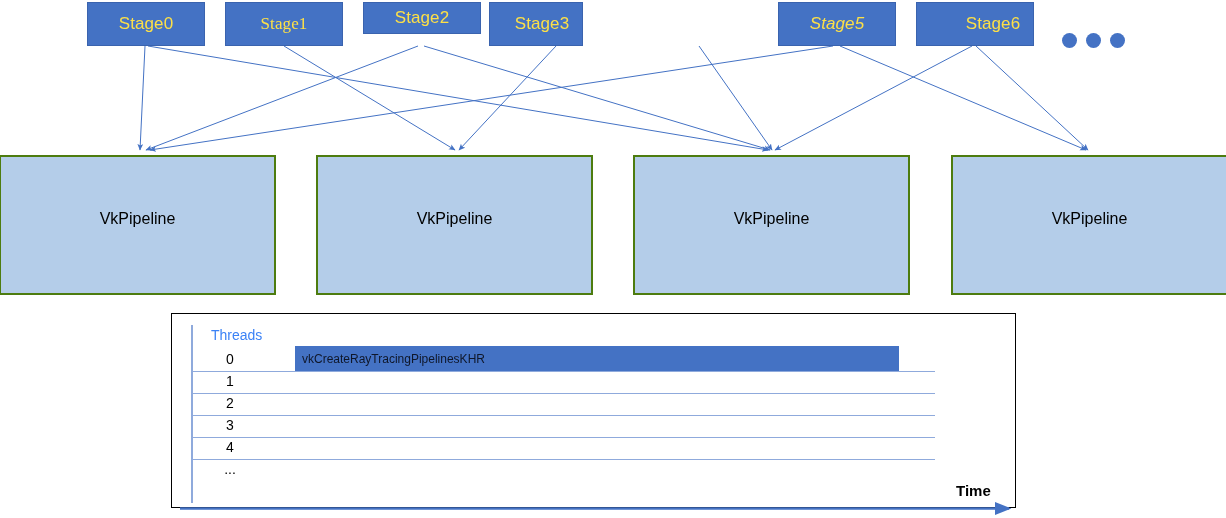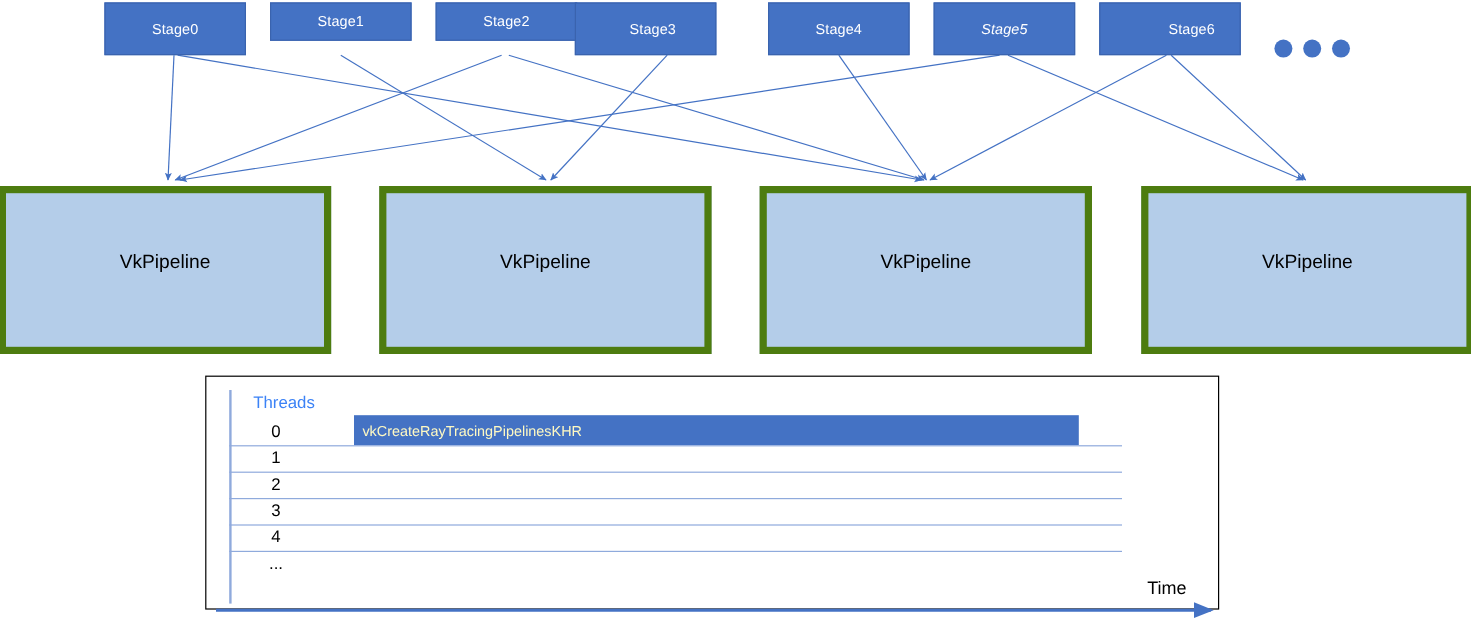"Stage0" .stage-box { color: #ffffff -> #fde047; font-size: 12px -> 17px }
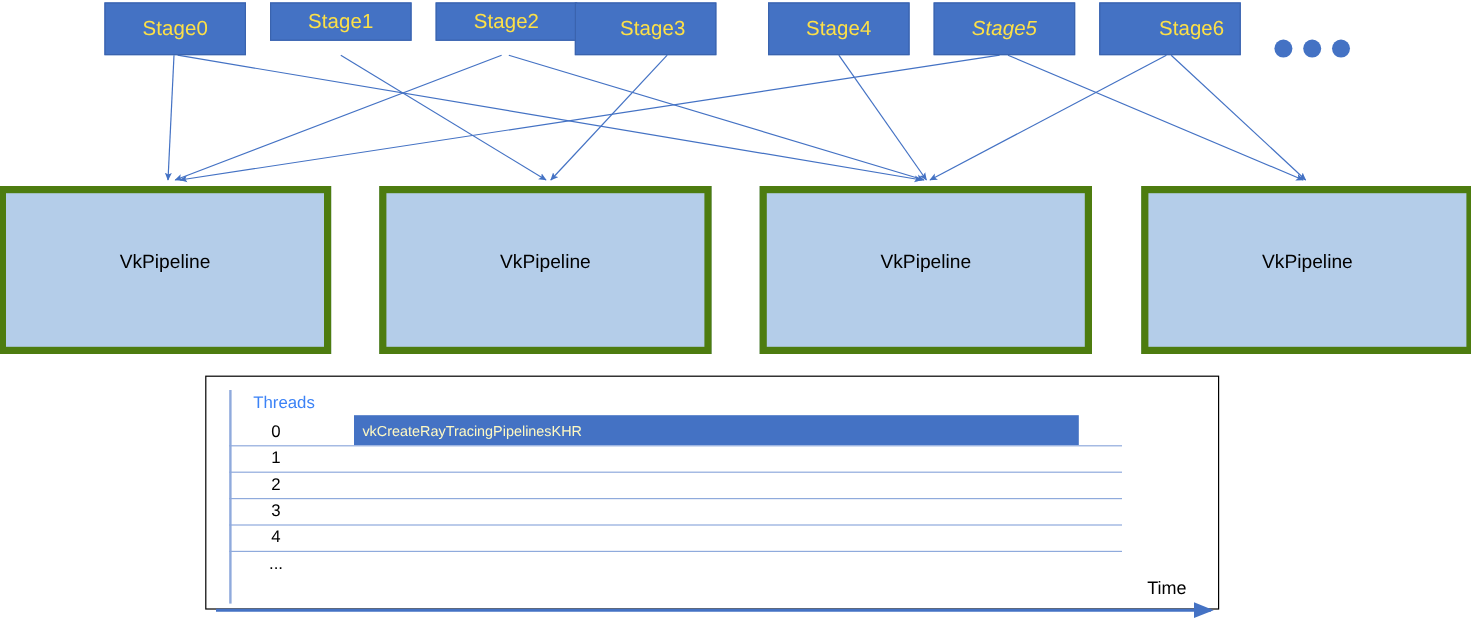"Stage1" div.stage-box { font-family: none -> Liberation Serif, serif; height: 32px -> 44px }
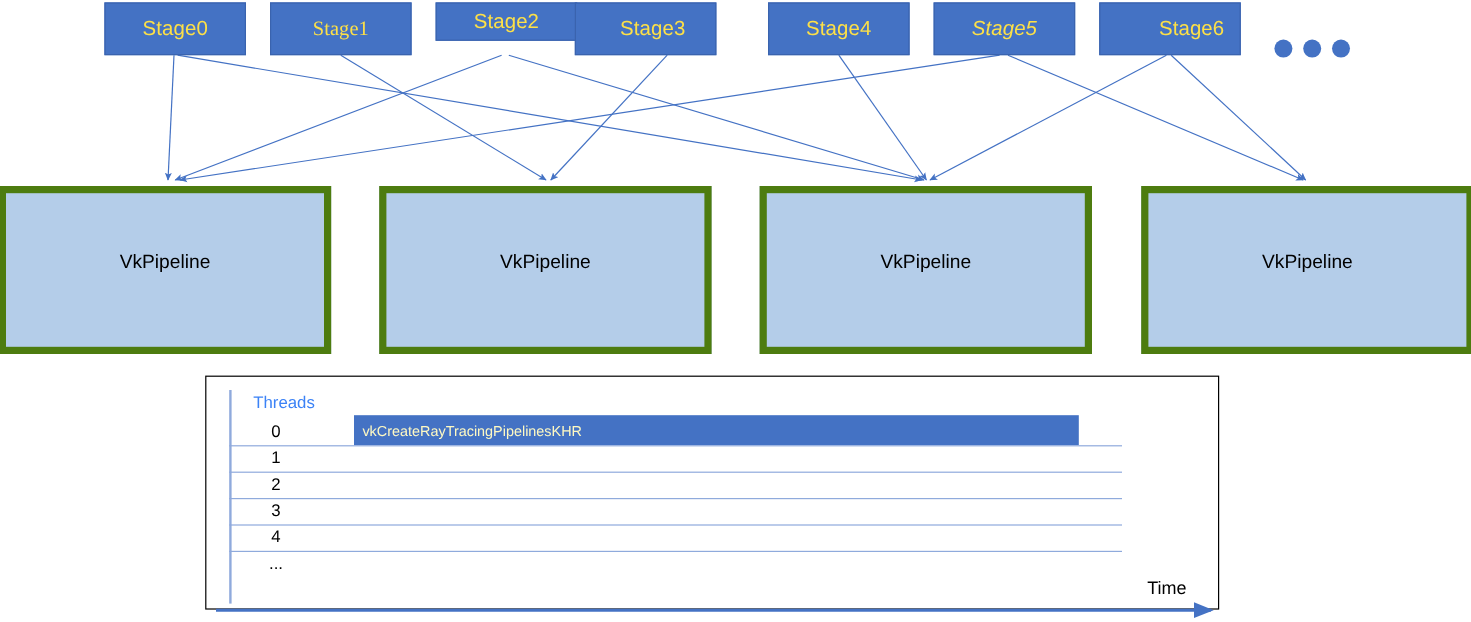"Stage3" div.stage-box { left: 479px -> 489px; width: 118px -> 94px }
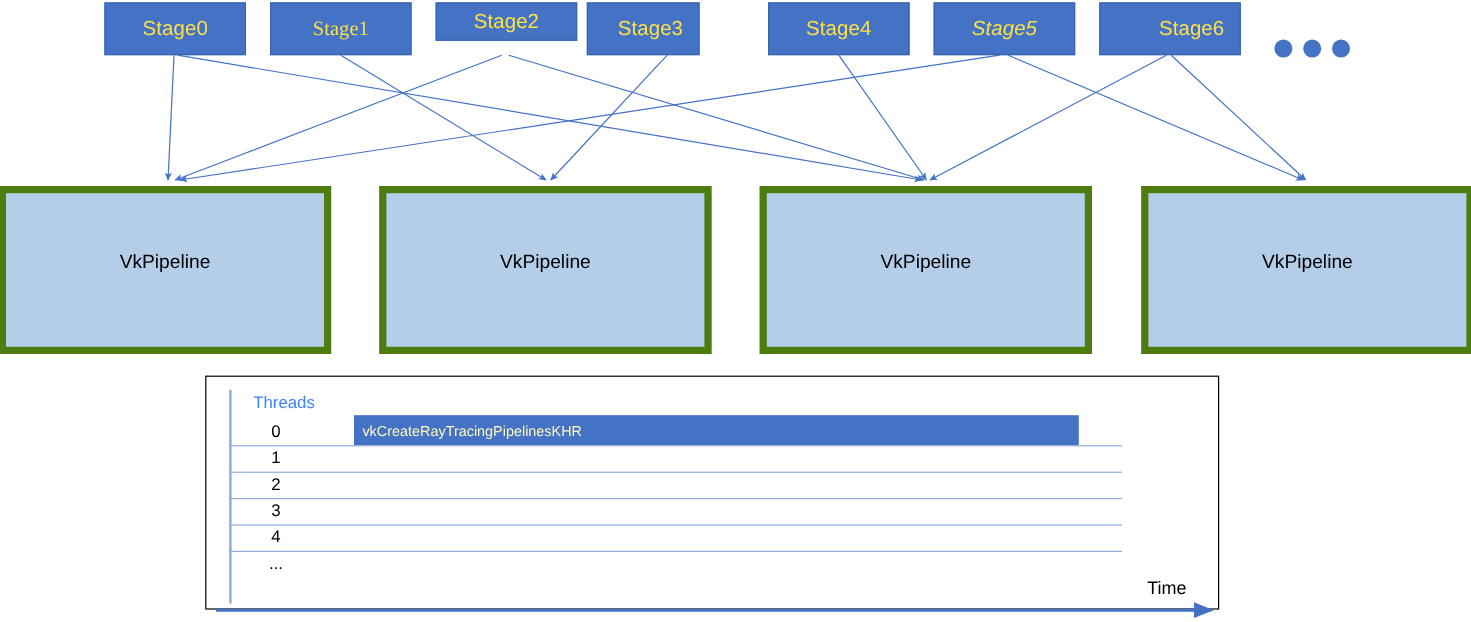"Stage4" div.stage-box { html: <div> <span>Stage4</span> </div> -> none }
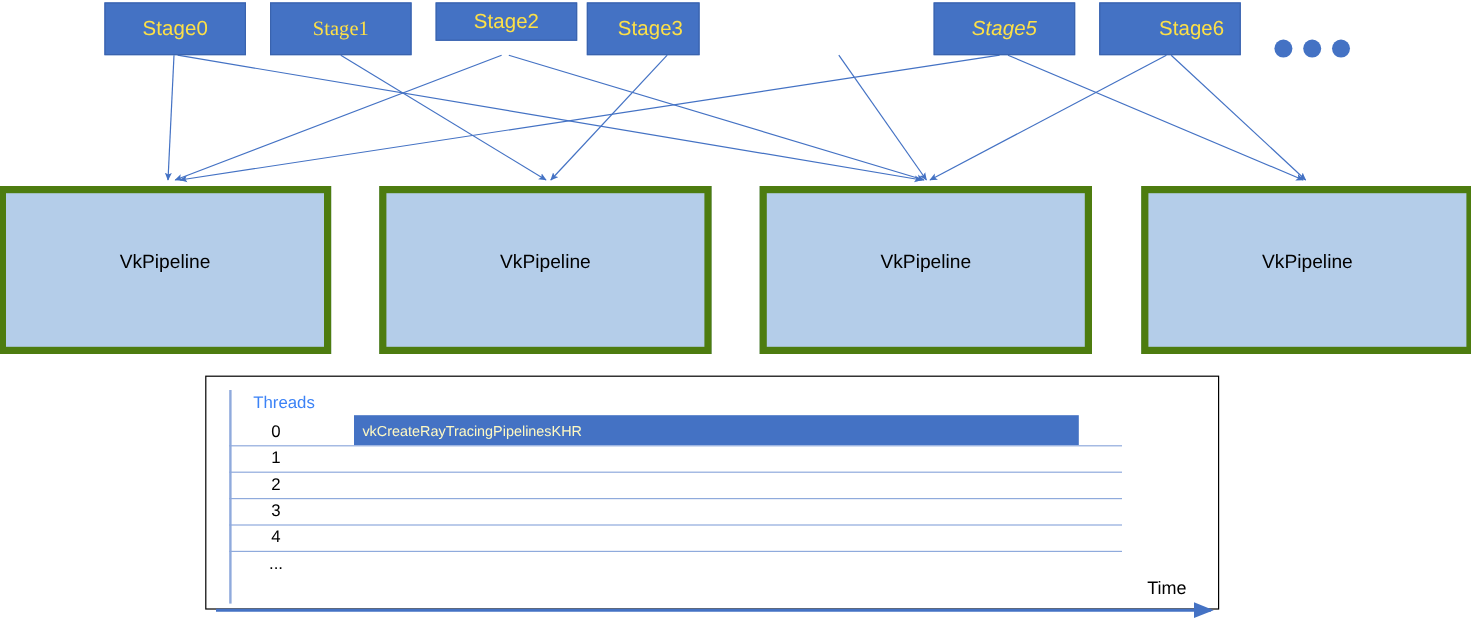"VkPipeline" .pipeline-box { border: 6px solid #4d7c0f -> 2px solid #4d7c0f }
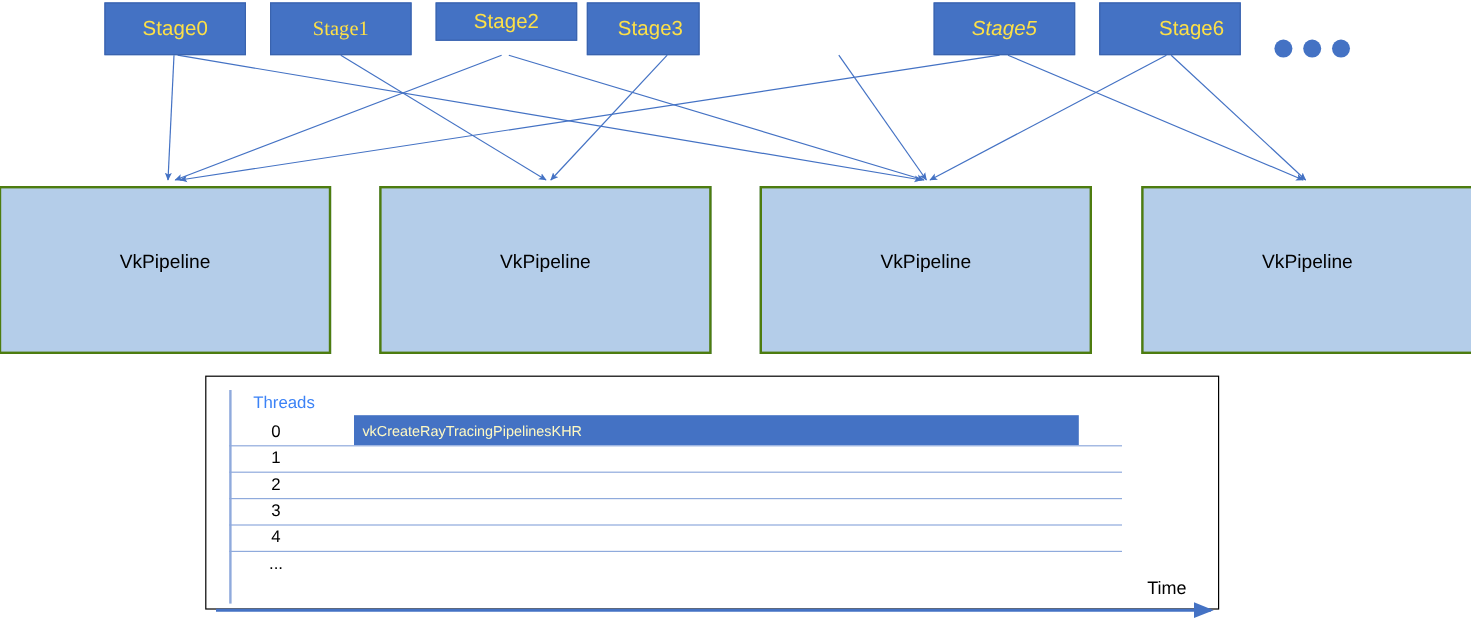"vkCreateRayTracingPipelinesKHR" .tl-bar { color: #fef9c3 -> #0f172a }
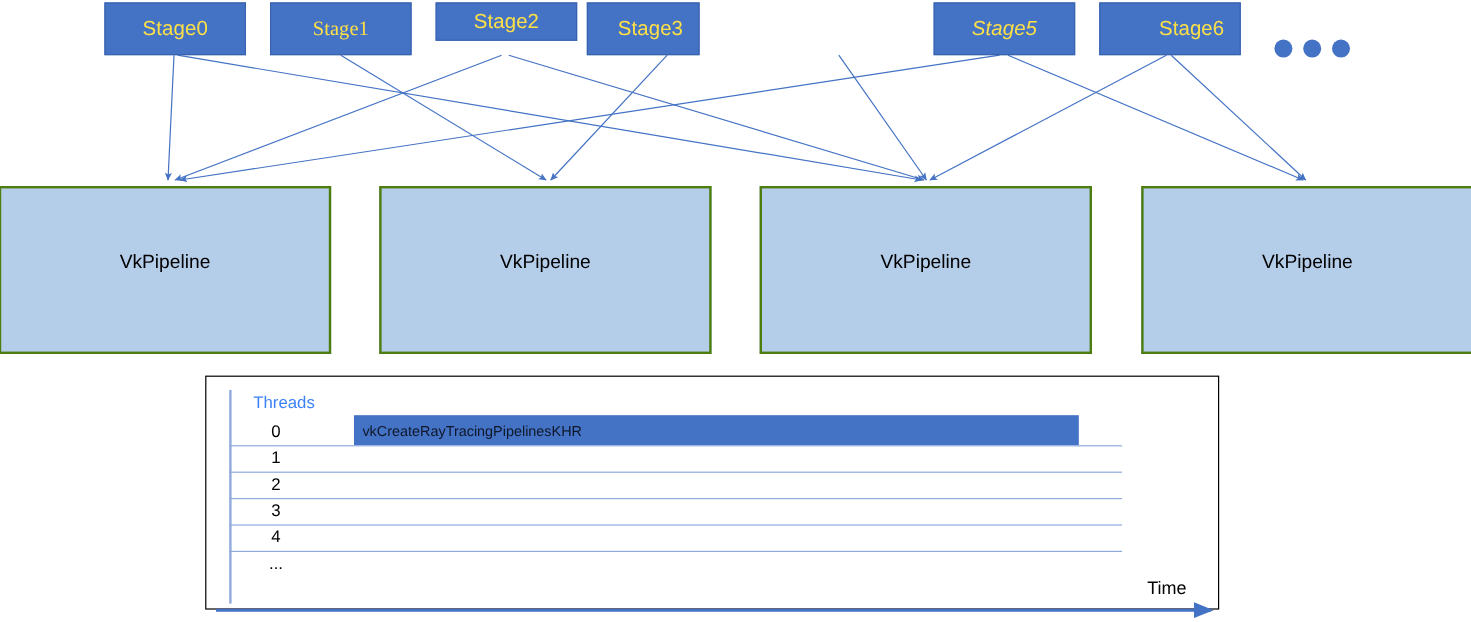"Time" .tl-time-label { font-weight: none -> bold }
